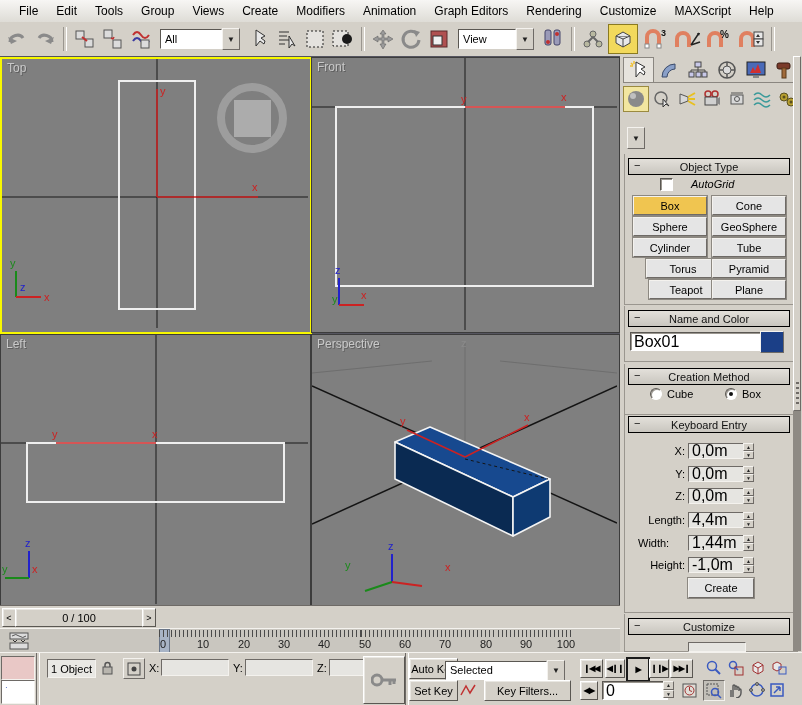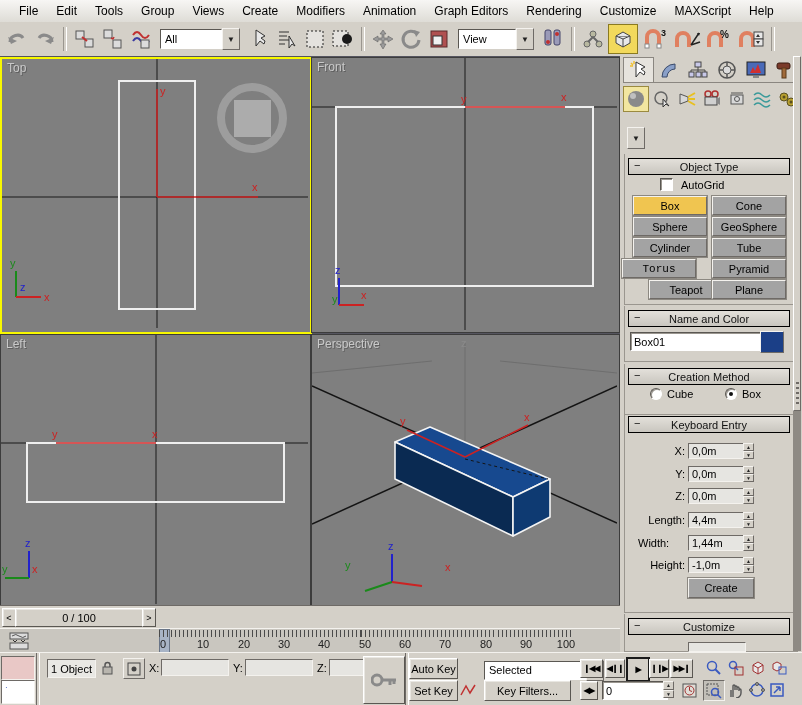"AutoGrid" div.abs { align-items: flex-end -> flex-start; font-style: none -> italic; gap: 8px -> 18px }
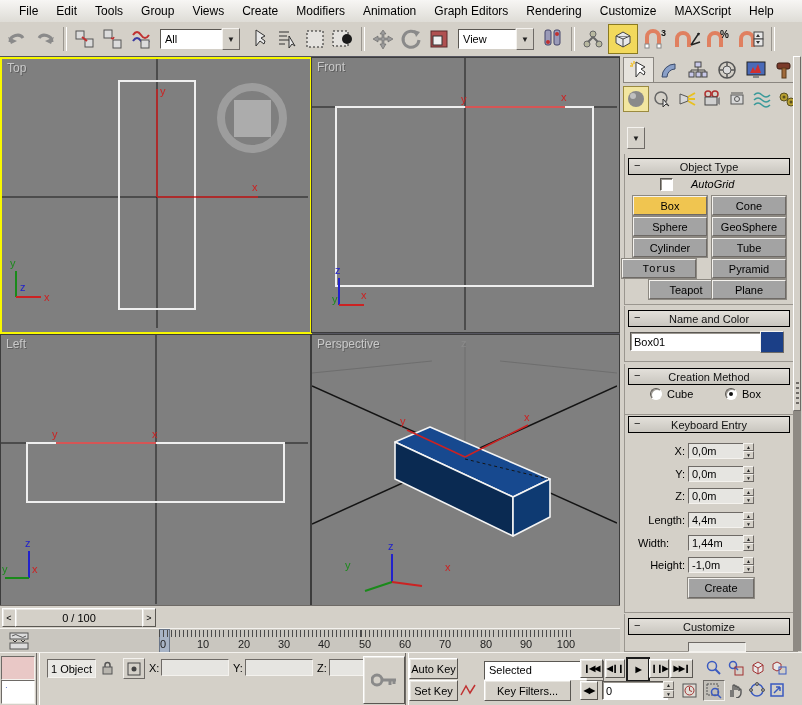"Cone" .pbtn { background: #a3a3a3 -> #e5e5e5 }
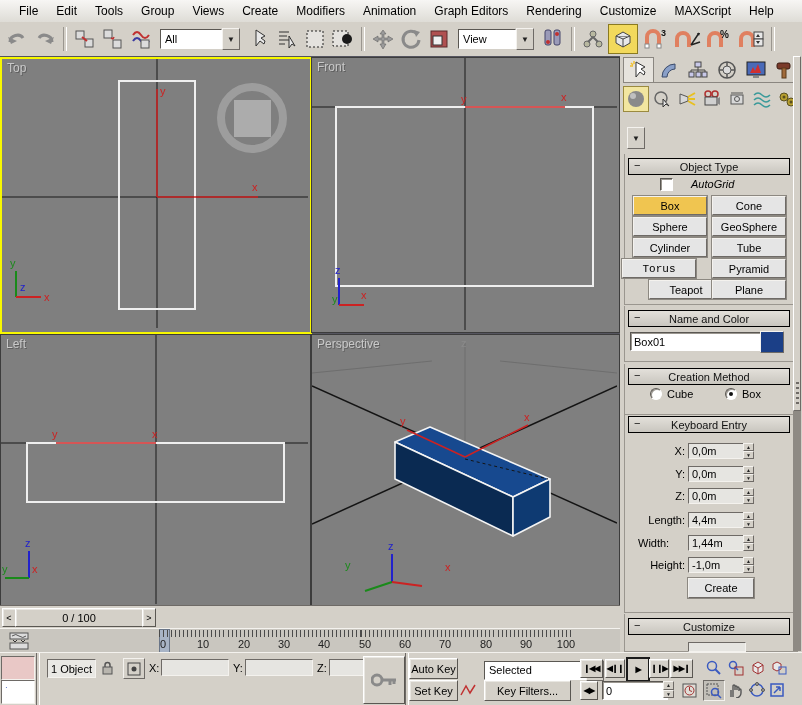"Torus" div.pbtn { font-family: Liberation Mono, monospace -> none; left: 2px -> 26px }
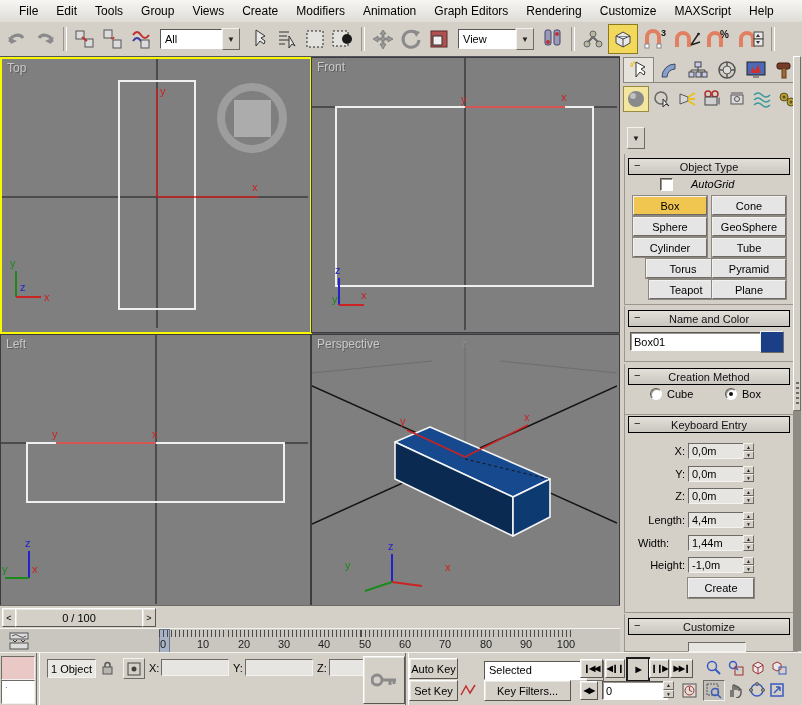"Box01" input.txt { font-size: 11px -> 16px }
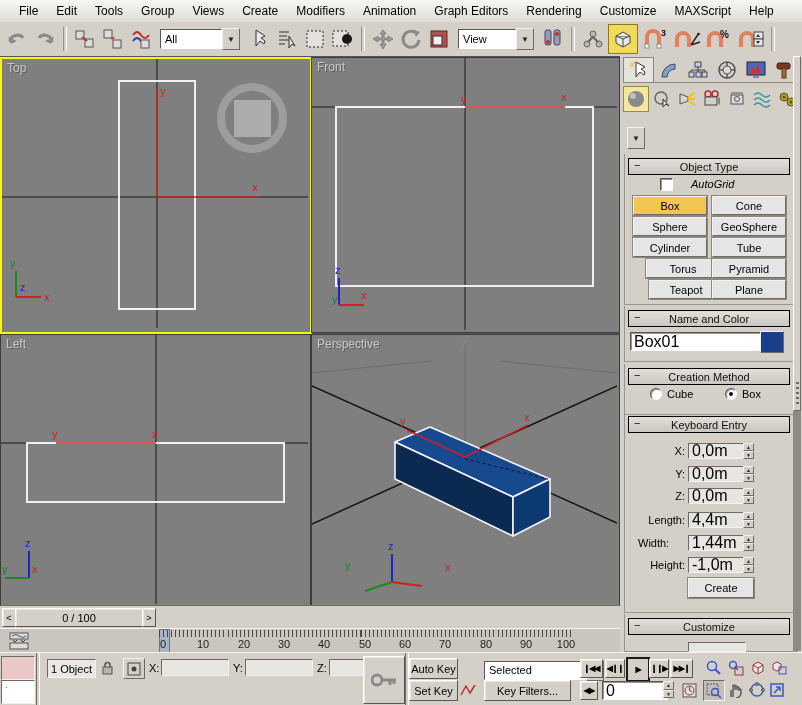"Selected" div.abs { left: 484px -> 445px }
